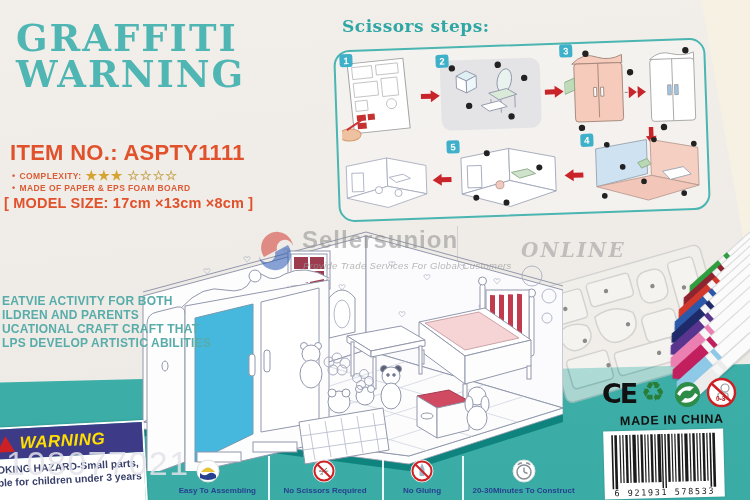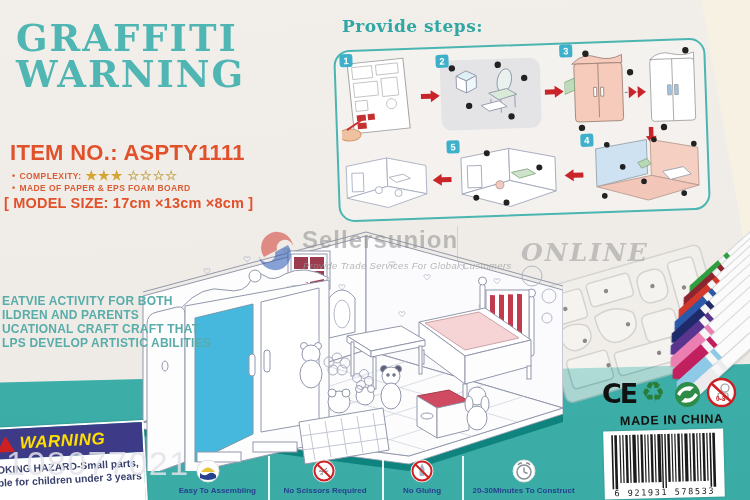"Provide steps:" div.abs { text: Provide -> Scissors }
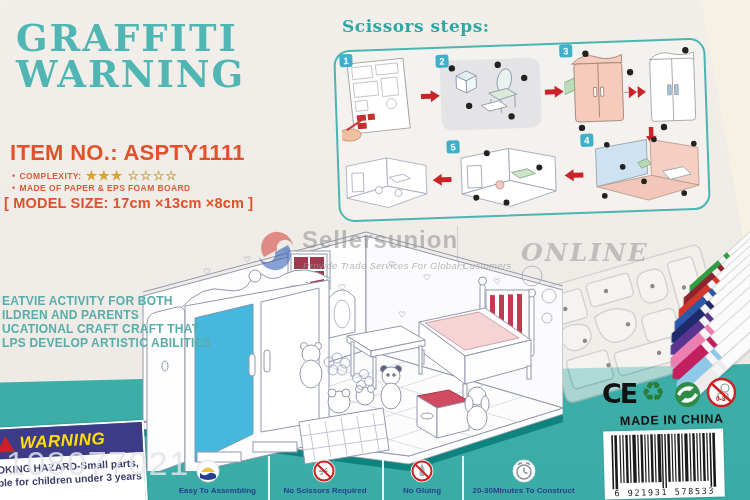"ONLINE" .wm-online { font-size: 25px -> 20px }
